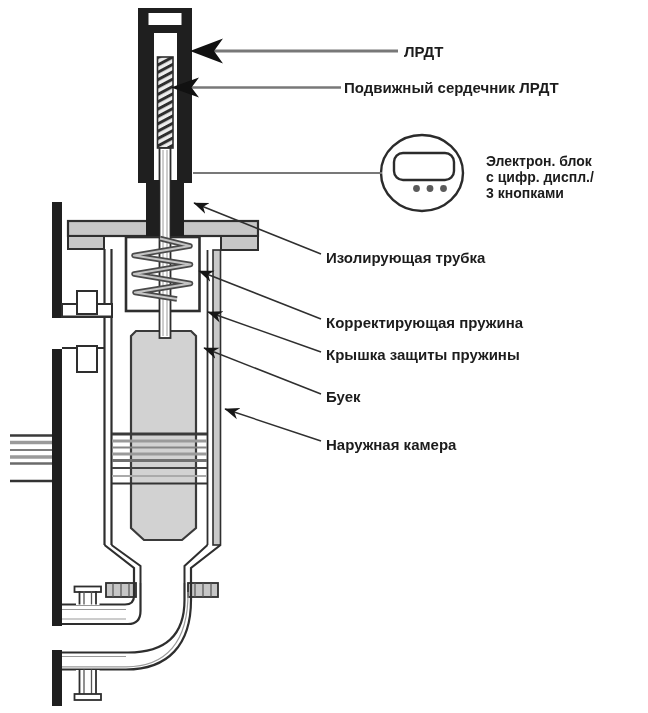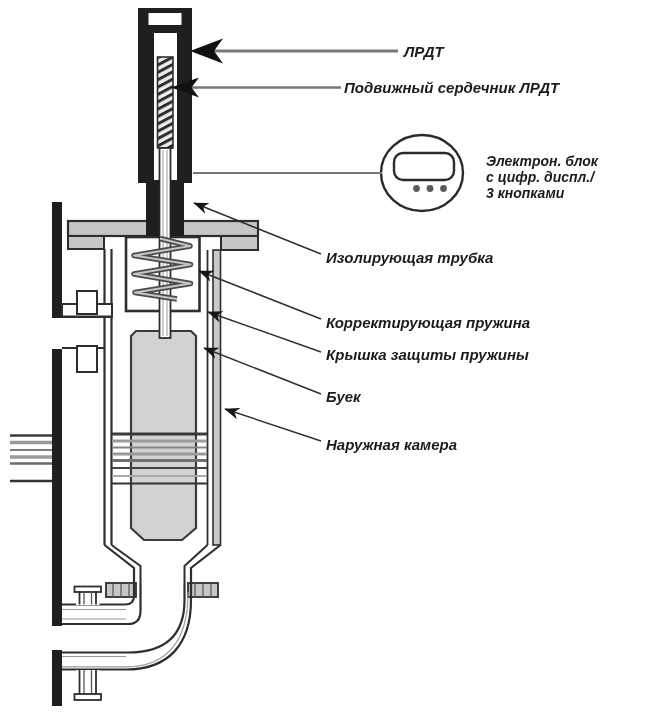"ЛРДТ" .stage { font-style: italic -> none }
